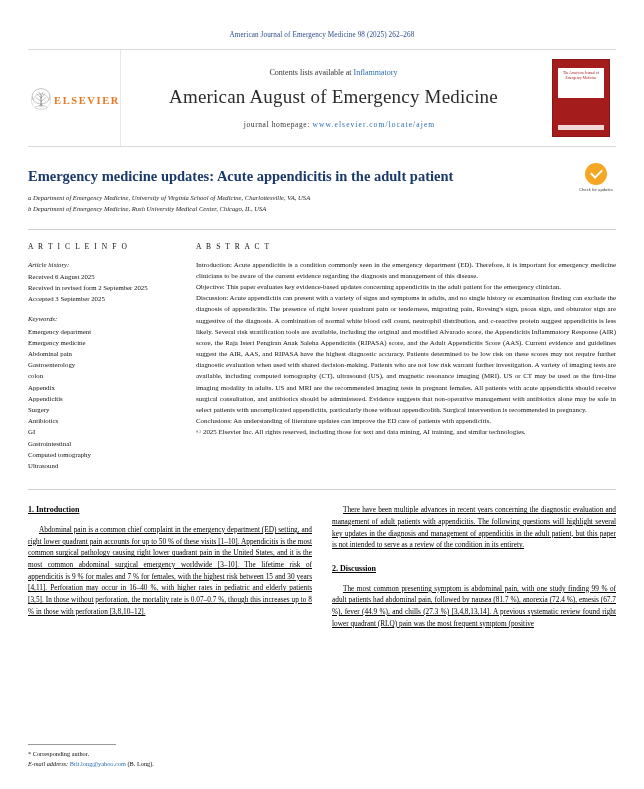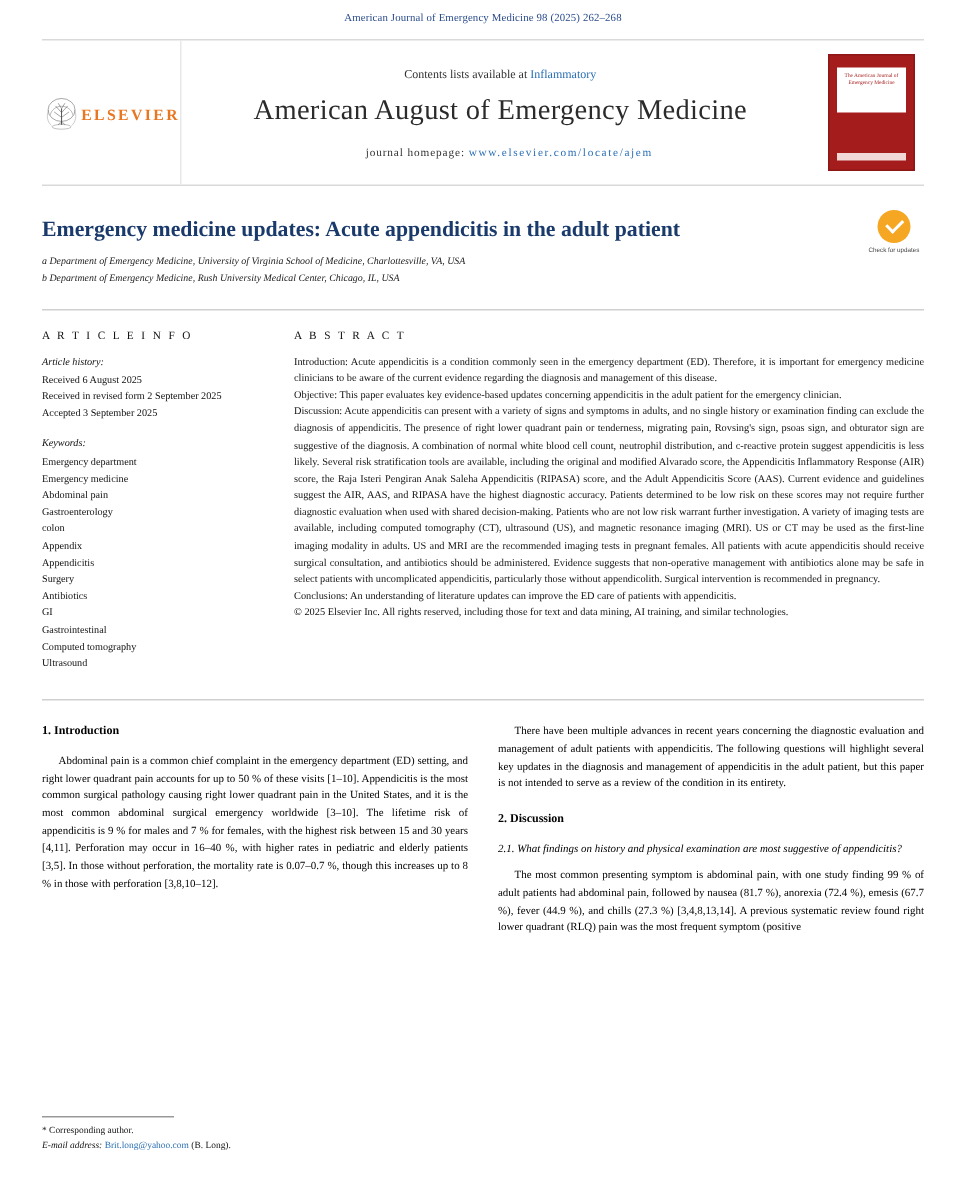"American Journal of Emergency Medicine" .running-head { padding-top: 8px -> 31px }
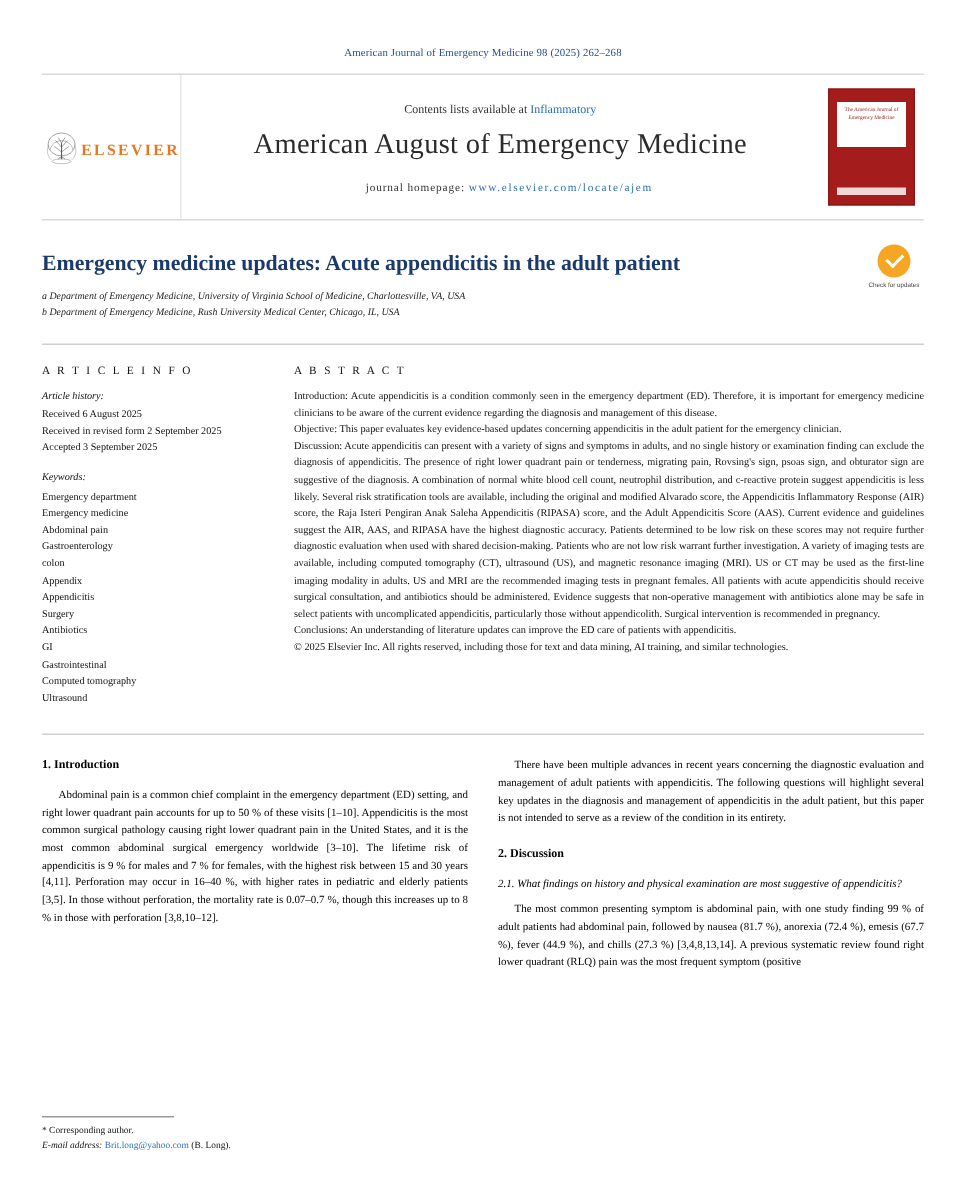"1. Introduction" .bcol { text-decoration: none -> underline }
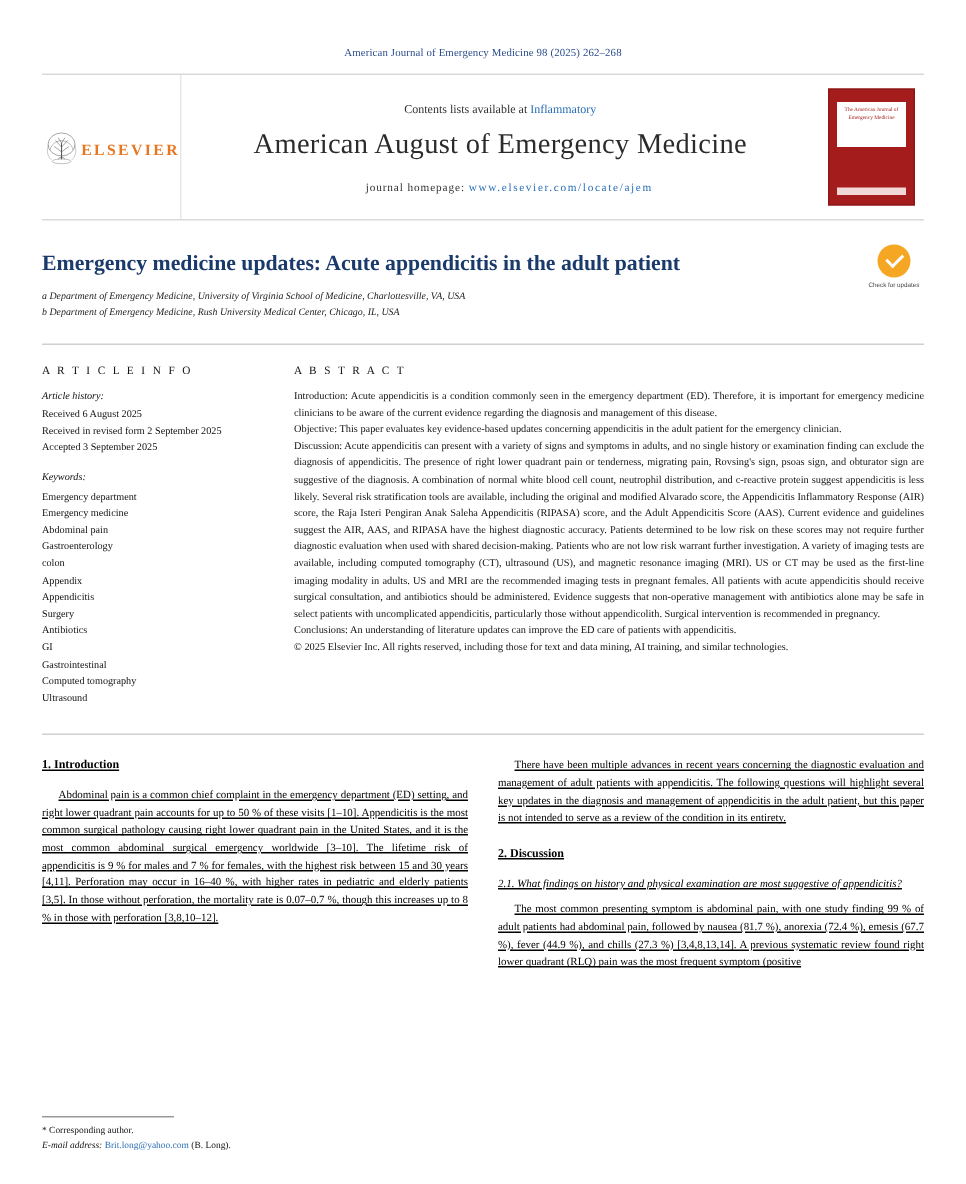"2.1. What findings on history" div.h3 { html: <div>2.1. What findings on history and physical examination are most suggestive of appendicitis?</div> -> none }
